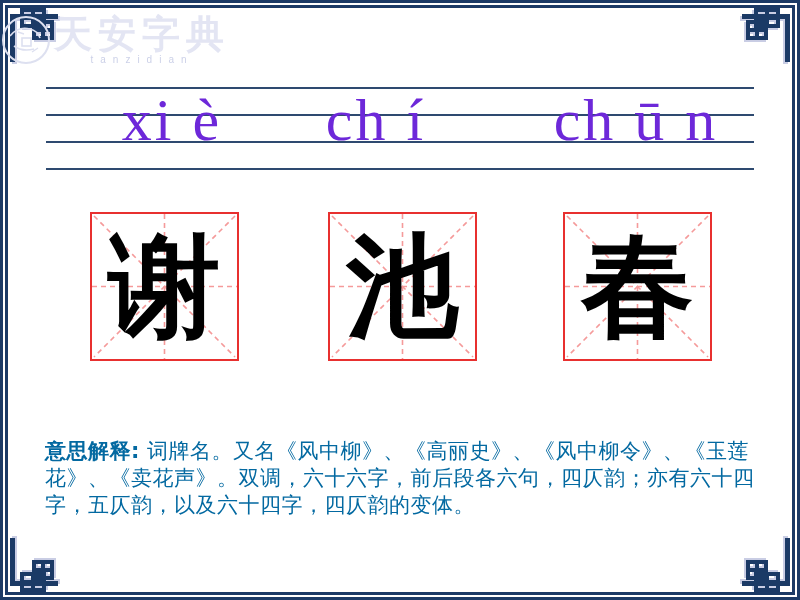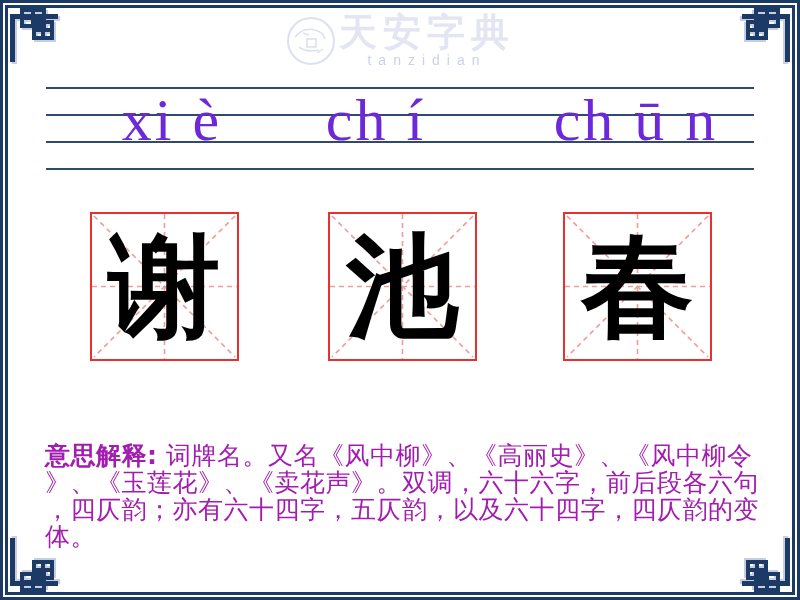"天安字典" .logo { justify-content: center -> flex-start }
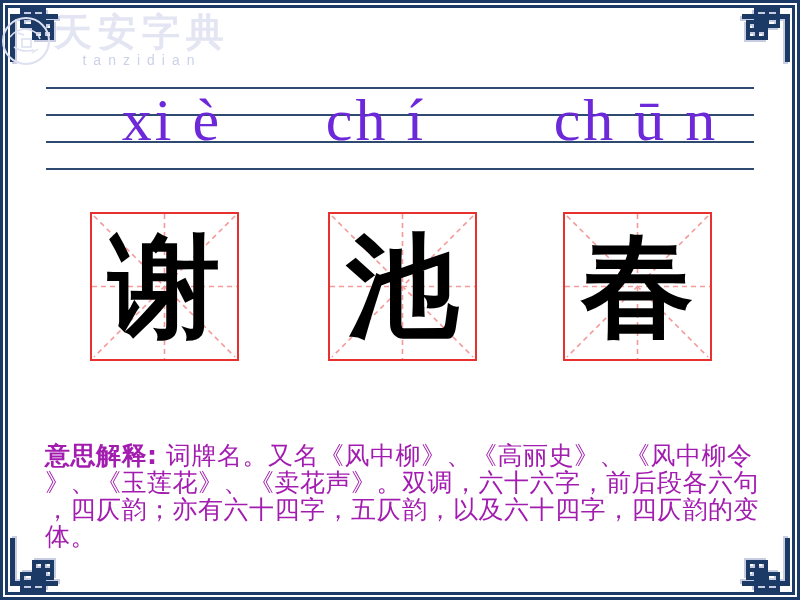"tanzidian" .logo-sub { font-size: 14px -> 10px }
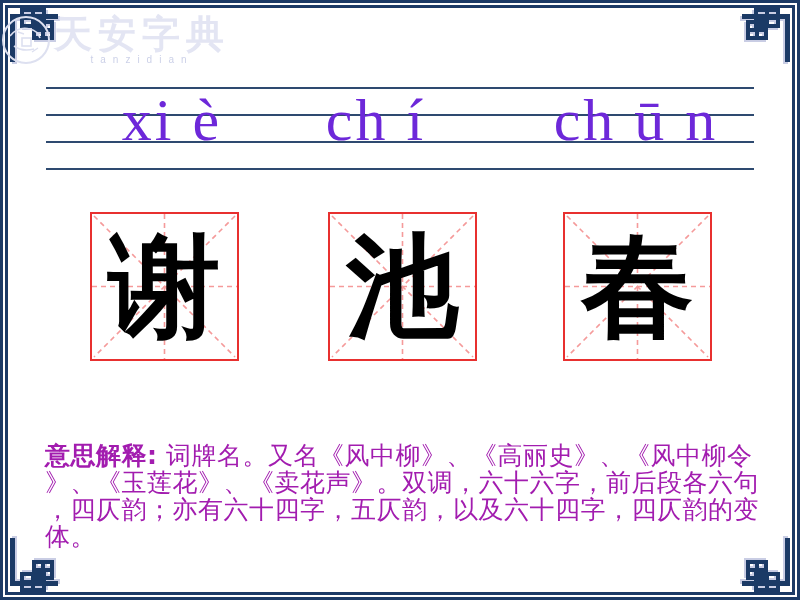"意思解释:" .definition { color: #a21caf -> #0369a1; font-size: 25px -> 21px }
